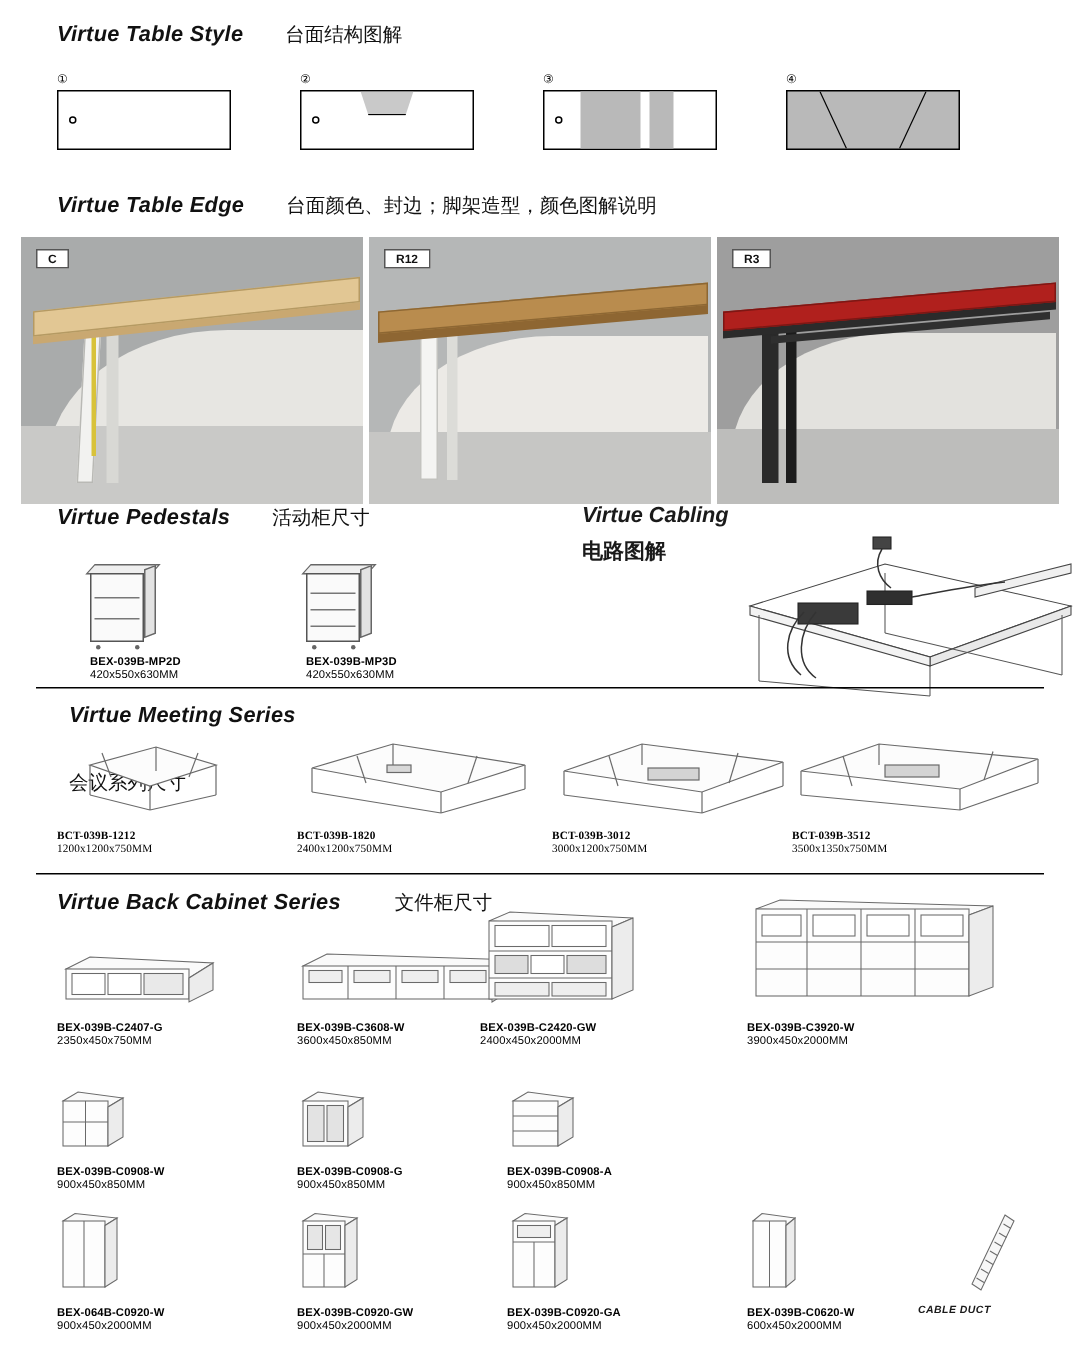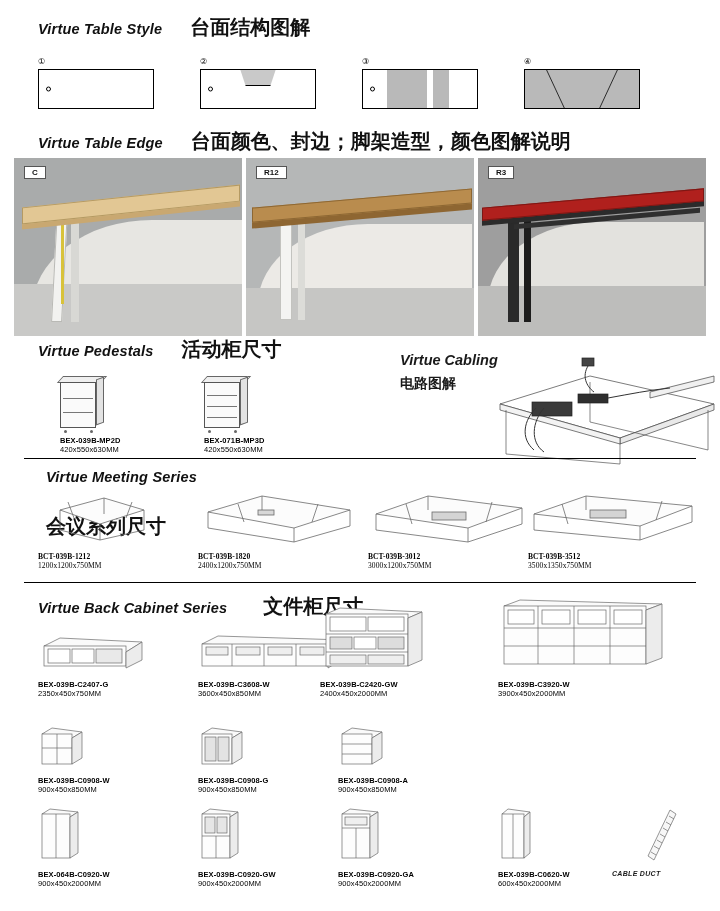"台面结构图解" .sec-head .cn { font-size: 20px -> 13px; font-weight: bold -> normal }
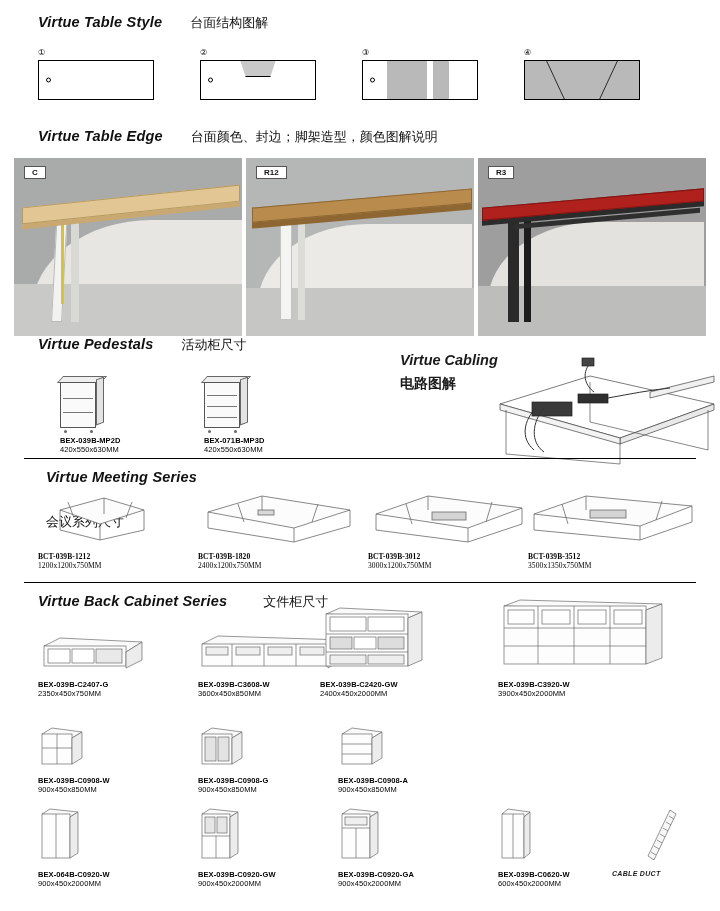"Virtue Cabling" div { margin-left: 12px -> none; top: 16px -> 0px }
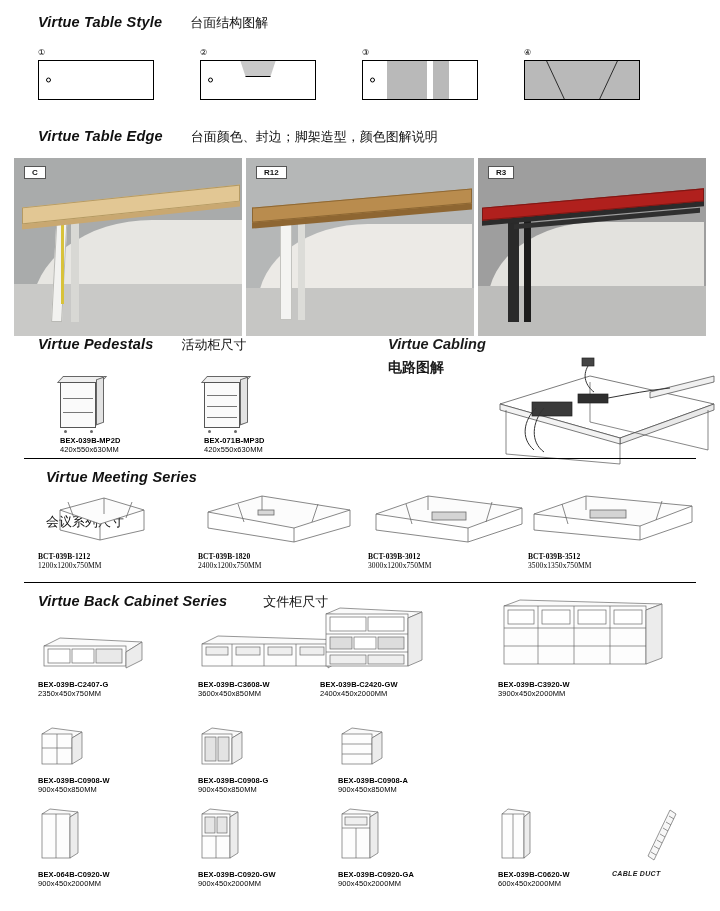"BEX-071B-MP3D" div.code { text: BEX-071B-MP3D -> BEX-039B-MP3D }
